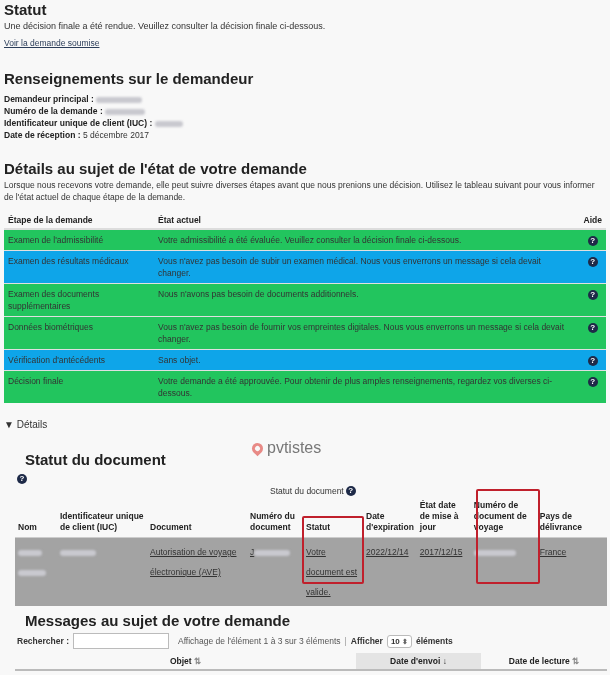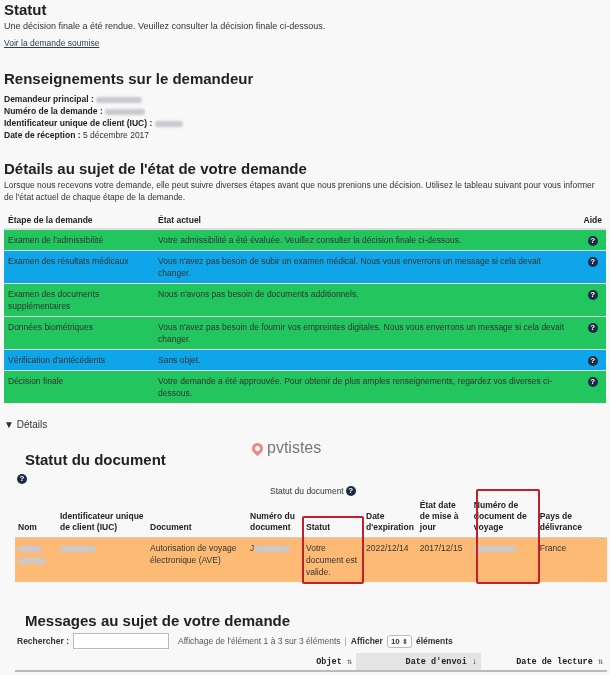"Autorisation de voyage électronique" .doc-table td { background: #fdba74 -> #a3a3a3; line-height: 12px -> 20px; text-decoration: none -> underline }
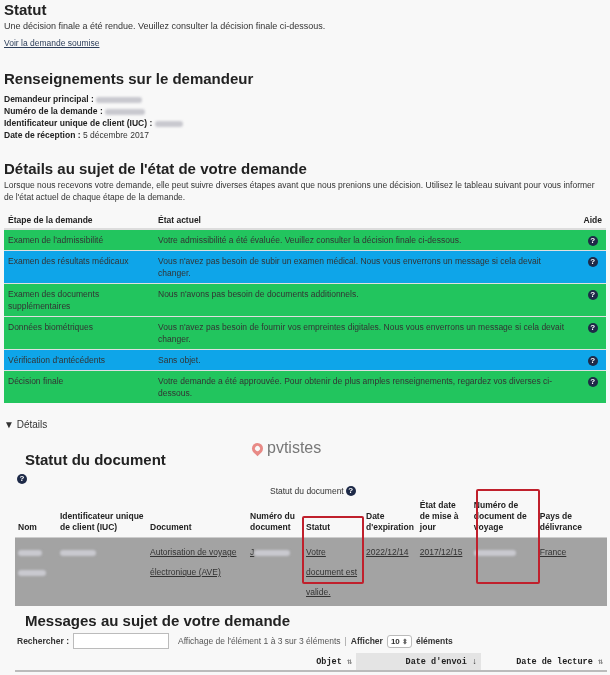"Objet ⇅" .msg-table th { font-family: Liberation Mono, monospace -> none; text-align: right -> center }
